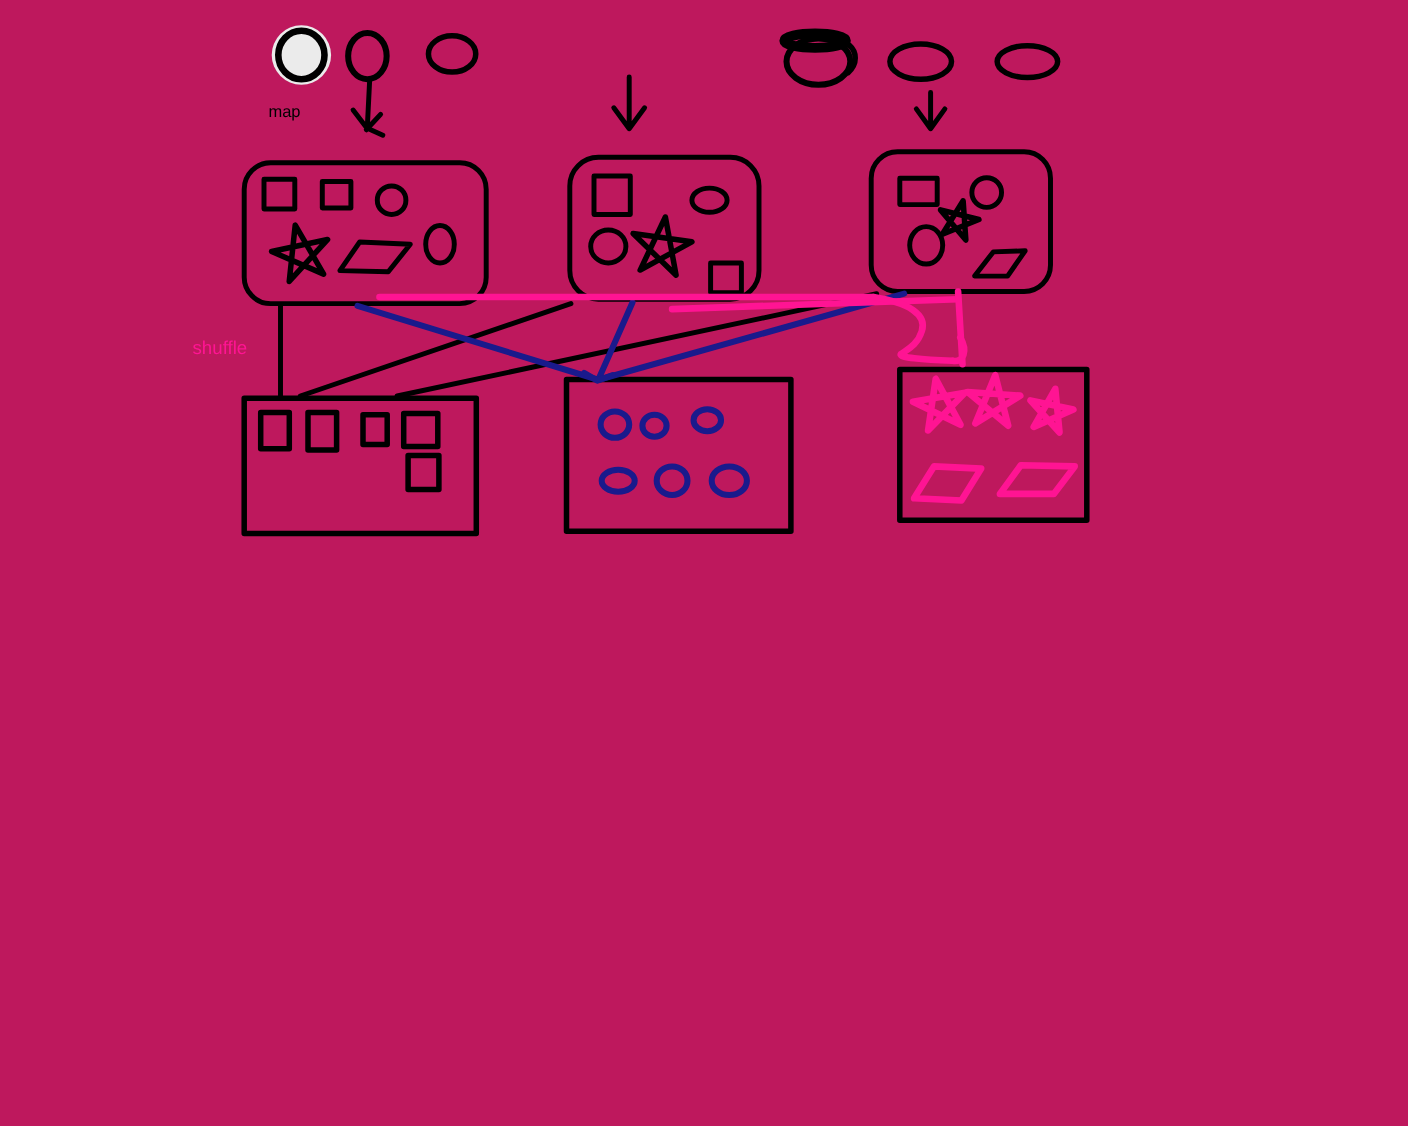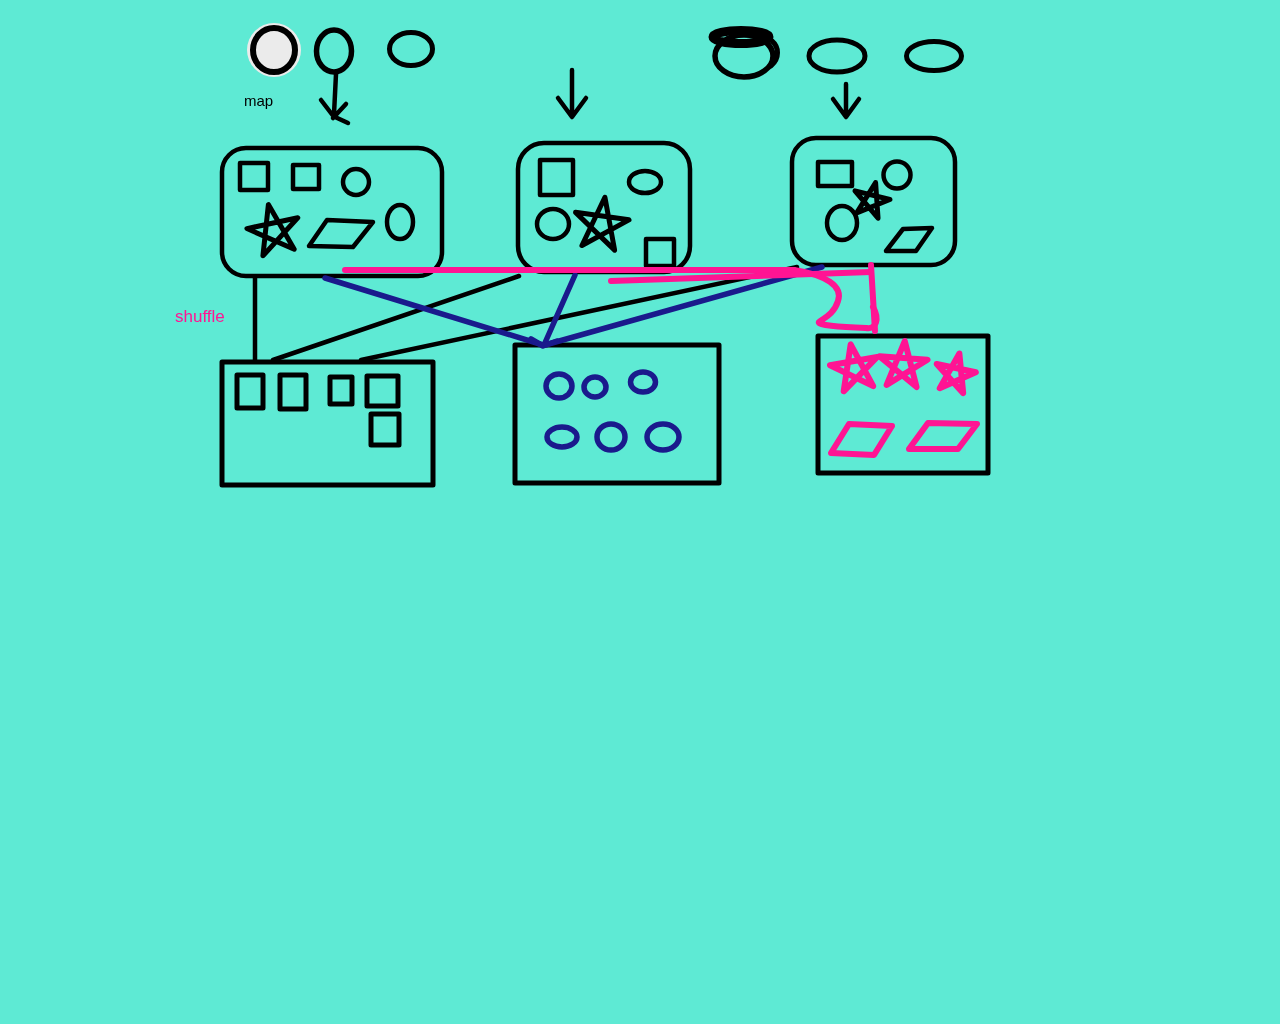"map" .canvas { background: #5eead4 -> #be185d }
